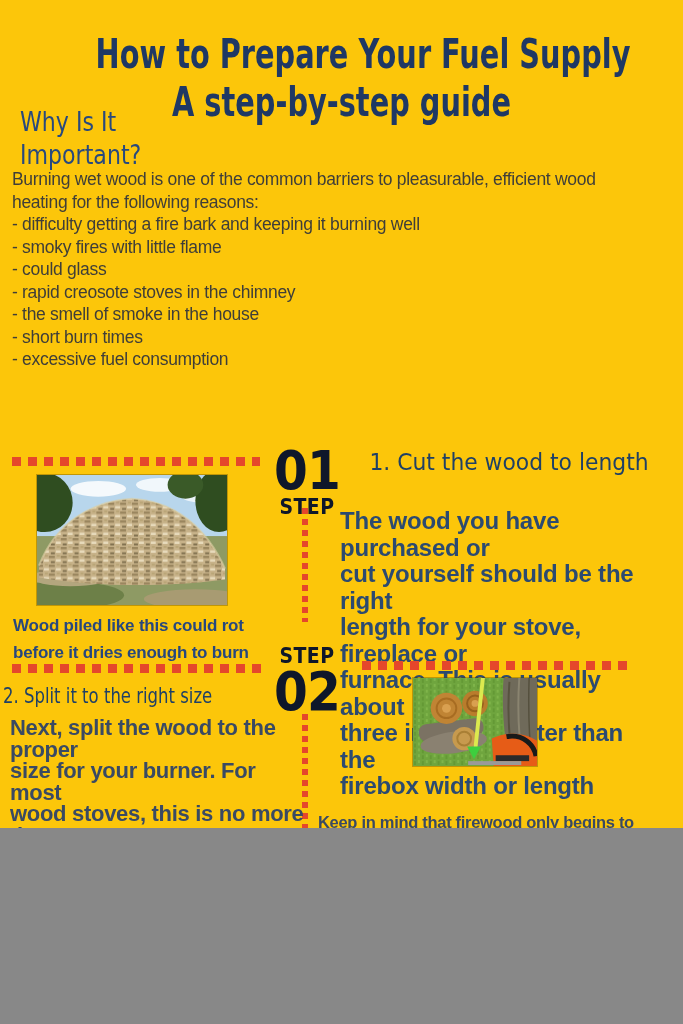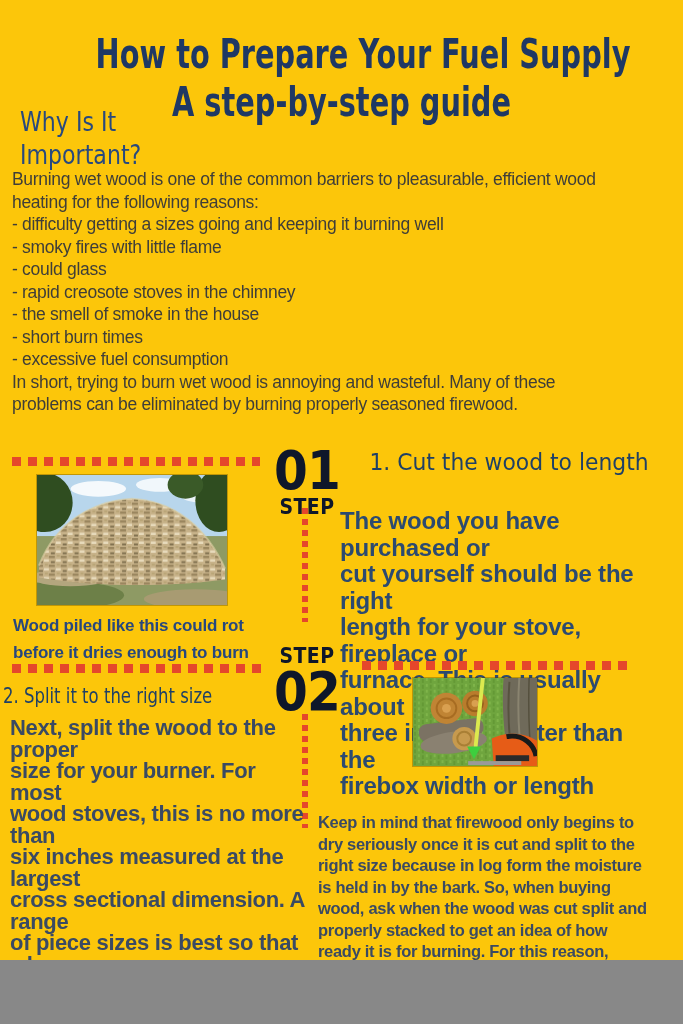"How to Prepare Your Fuel" #canvas { height: 960px -> 828px }
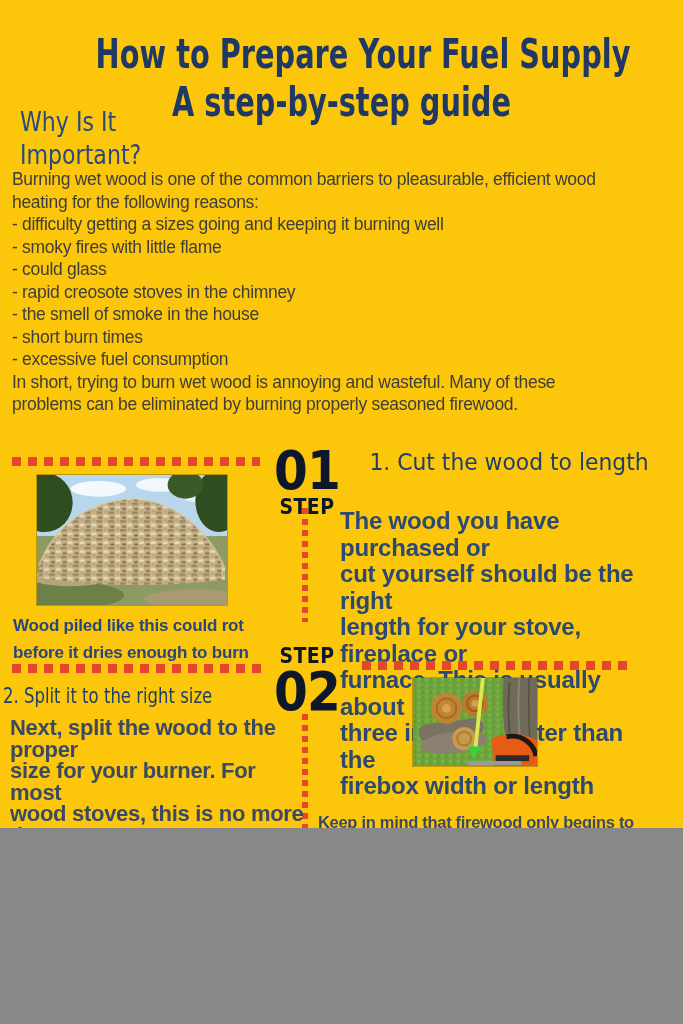"- difficulty getting a sizes" div { text: sizes going -> fire bark }
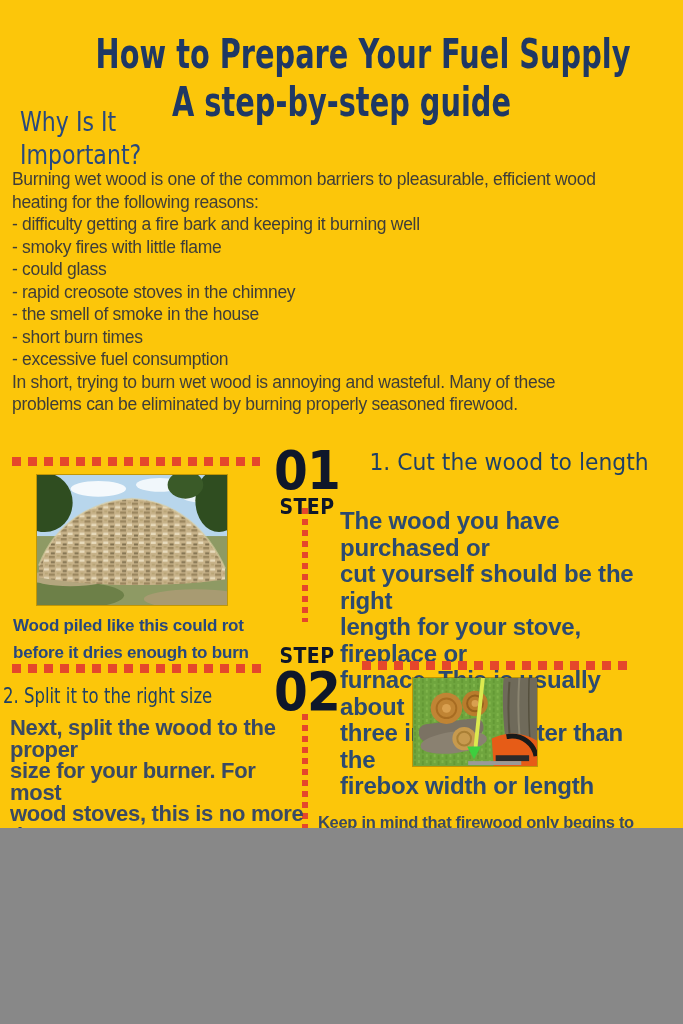"In short, trying to burn" div.pre { html: <div>In short, trying to burn wet wood is annoying and wasteful. Many of these problems can be eliminated by burning properly seasoned firewood.</div> -> none }
